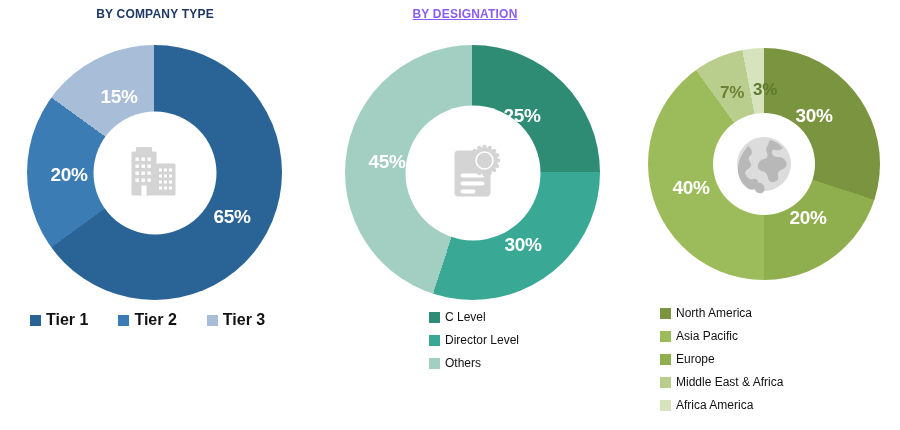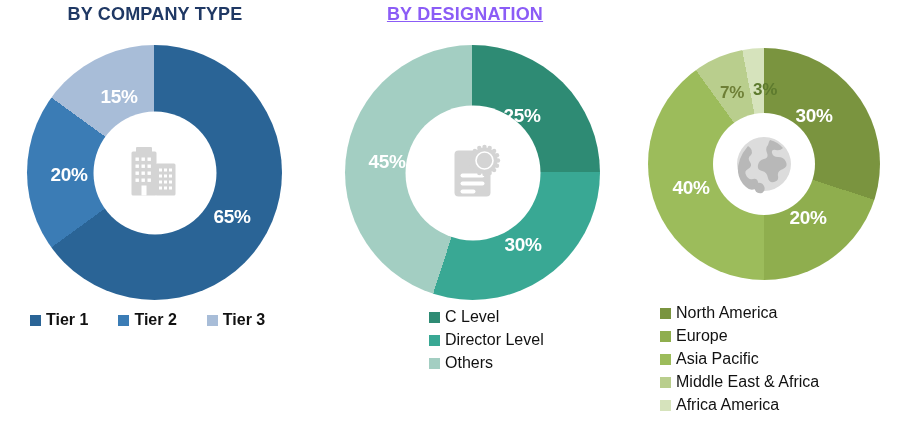"BY COMPANY TYPE" .title { font-size: 18px -> 12px }
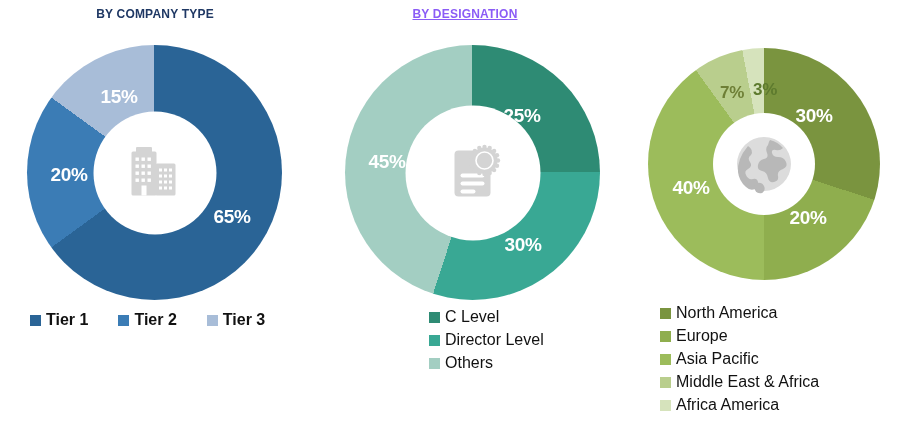"C Level" .legend-label { font-size: 16px -> 12px }
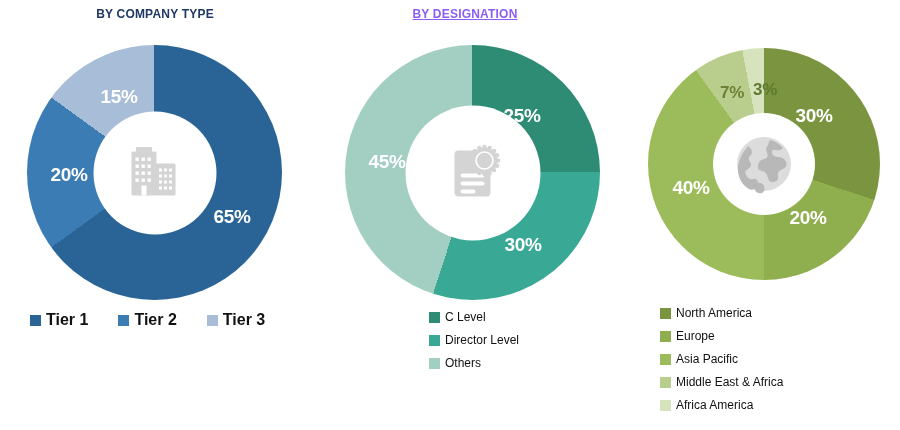"Europe" div.legend-row { order: before "Asia Pacific" -> after "Asia Pacific" }
